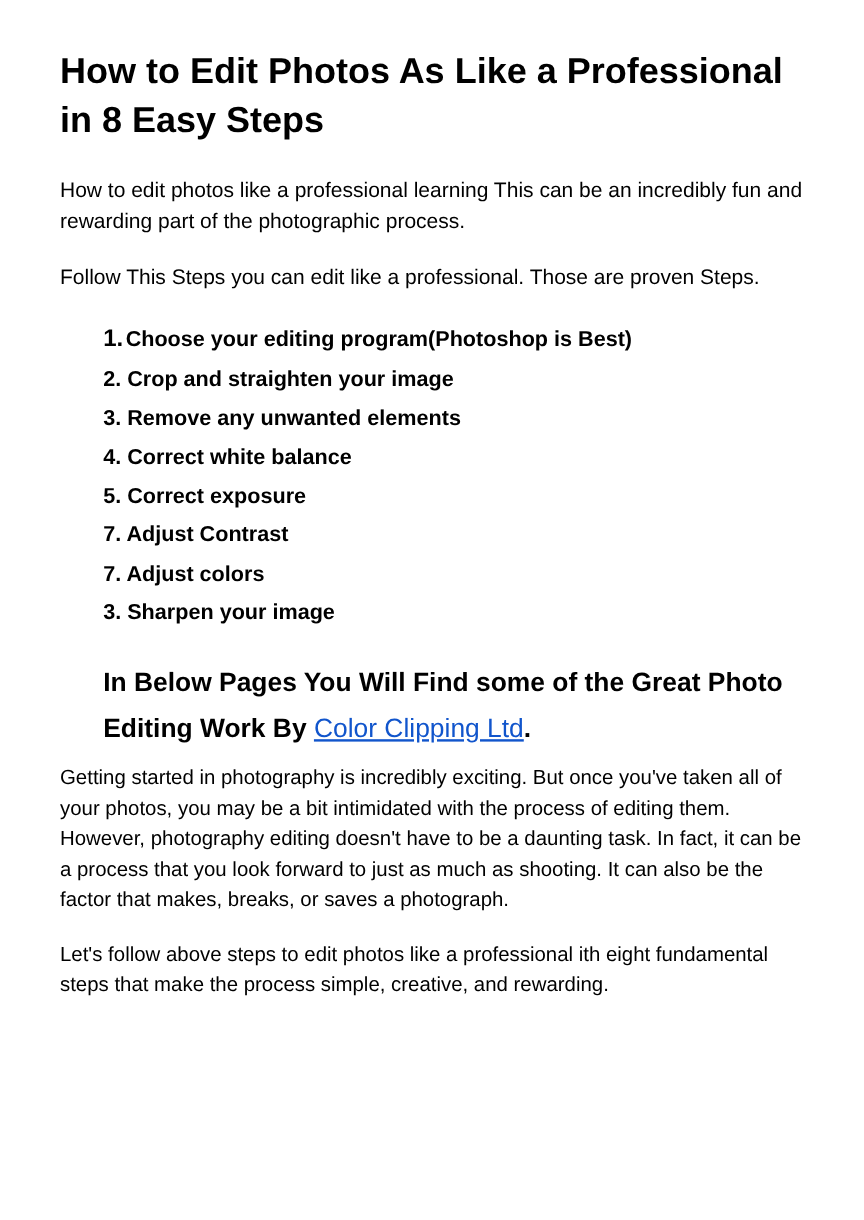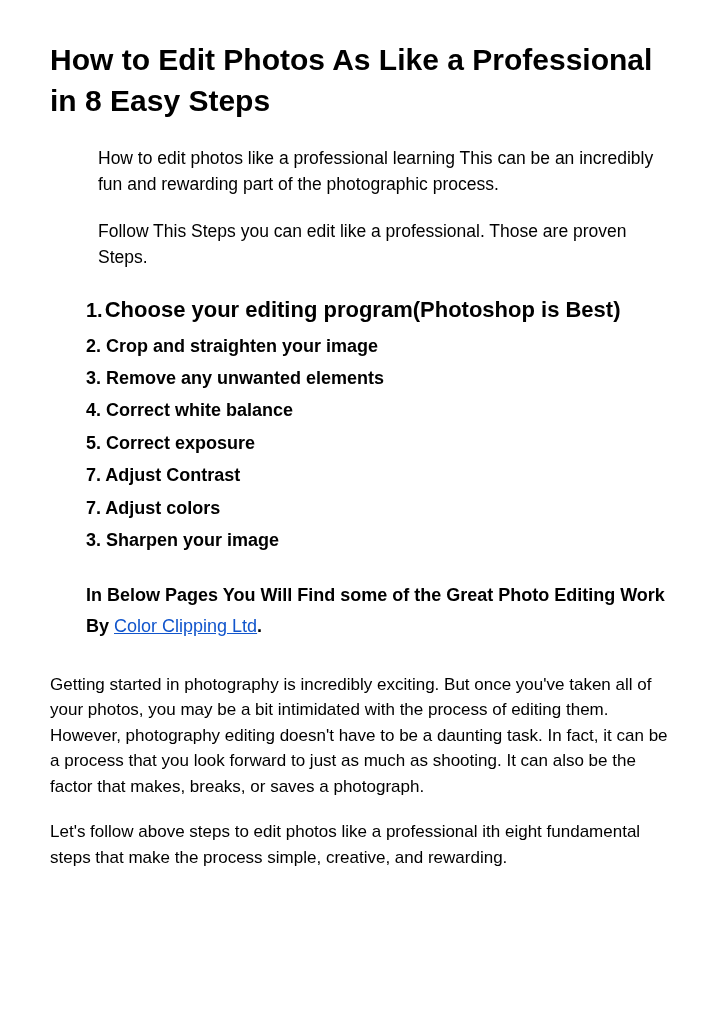"How to edit photos like" .intro-para { margin-left: 48px -> none }
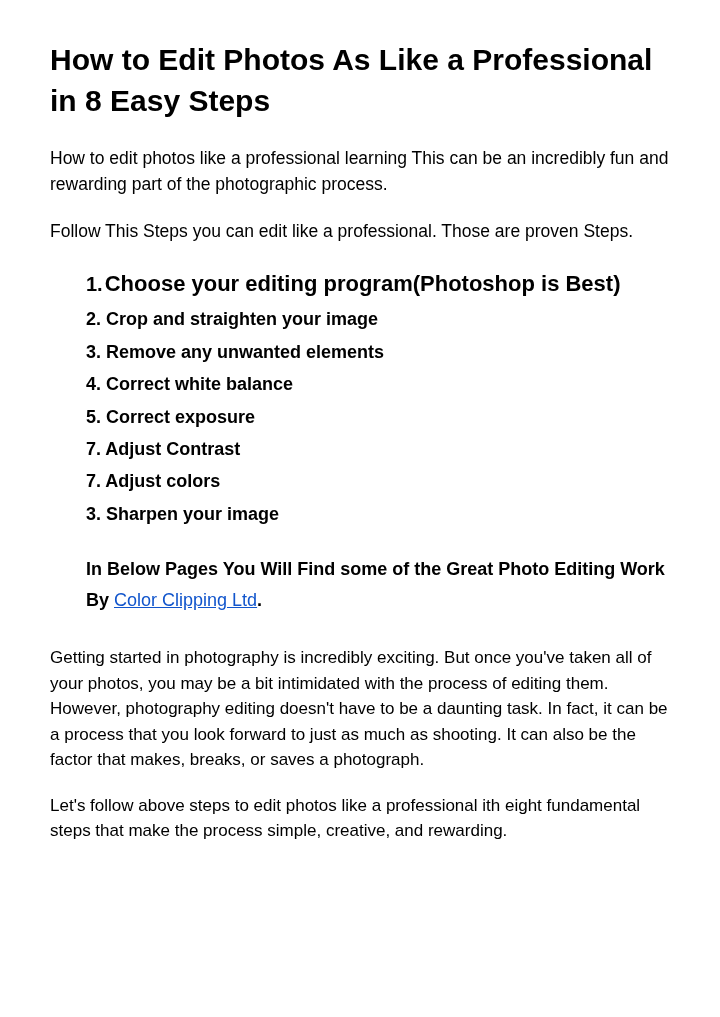"Choose your editing program(Photoshop is" .step-first-text { font-size: 22px -> 18px }
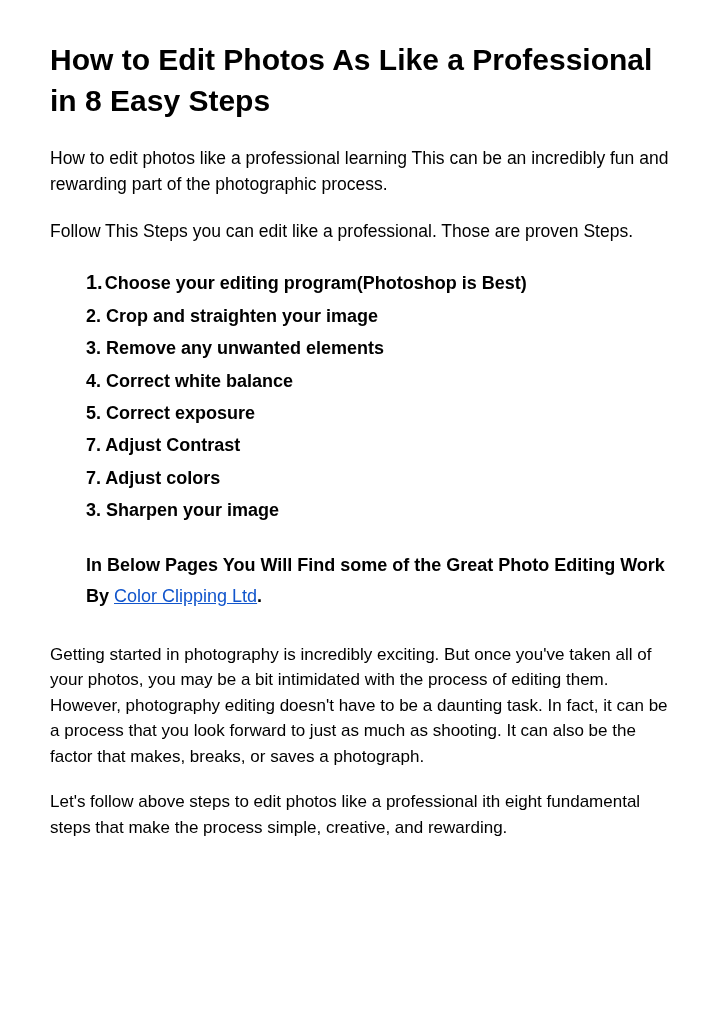"In Below Pages You Will" .callout { font-size: 18px -> 22px; margin-bottom: 30px -> 10px }
